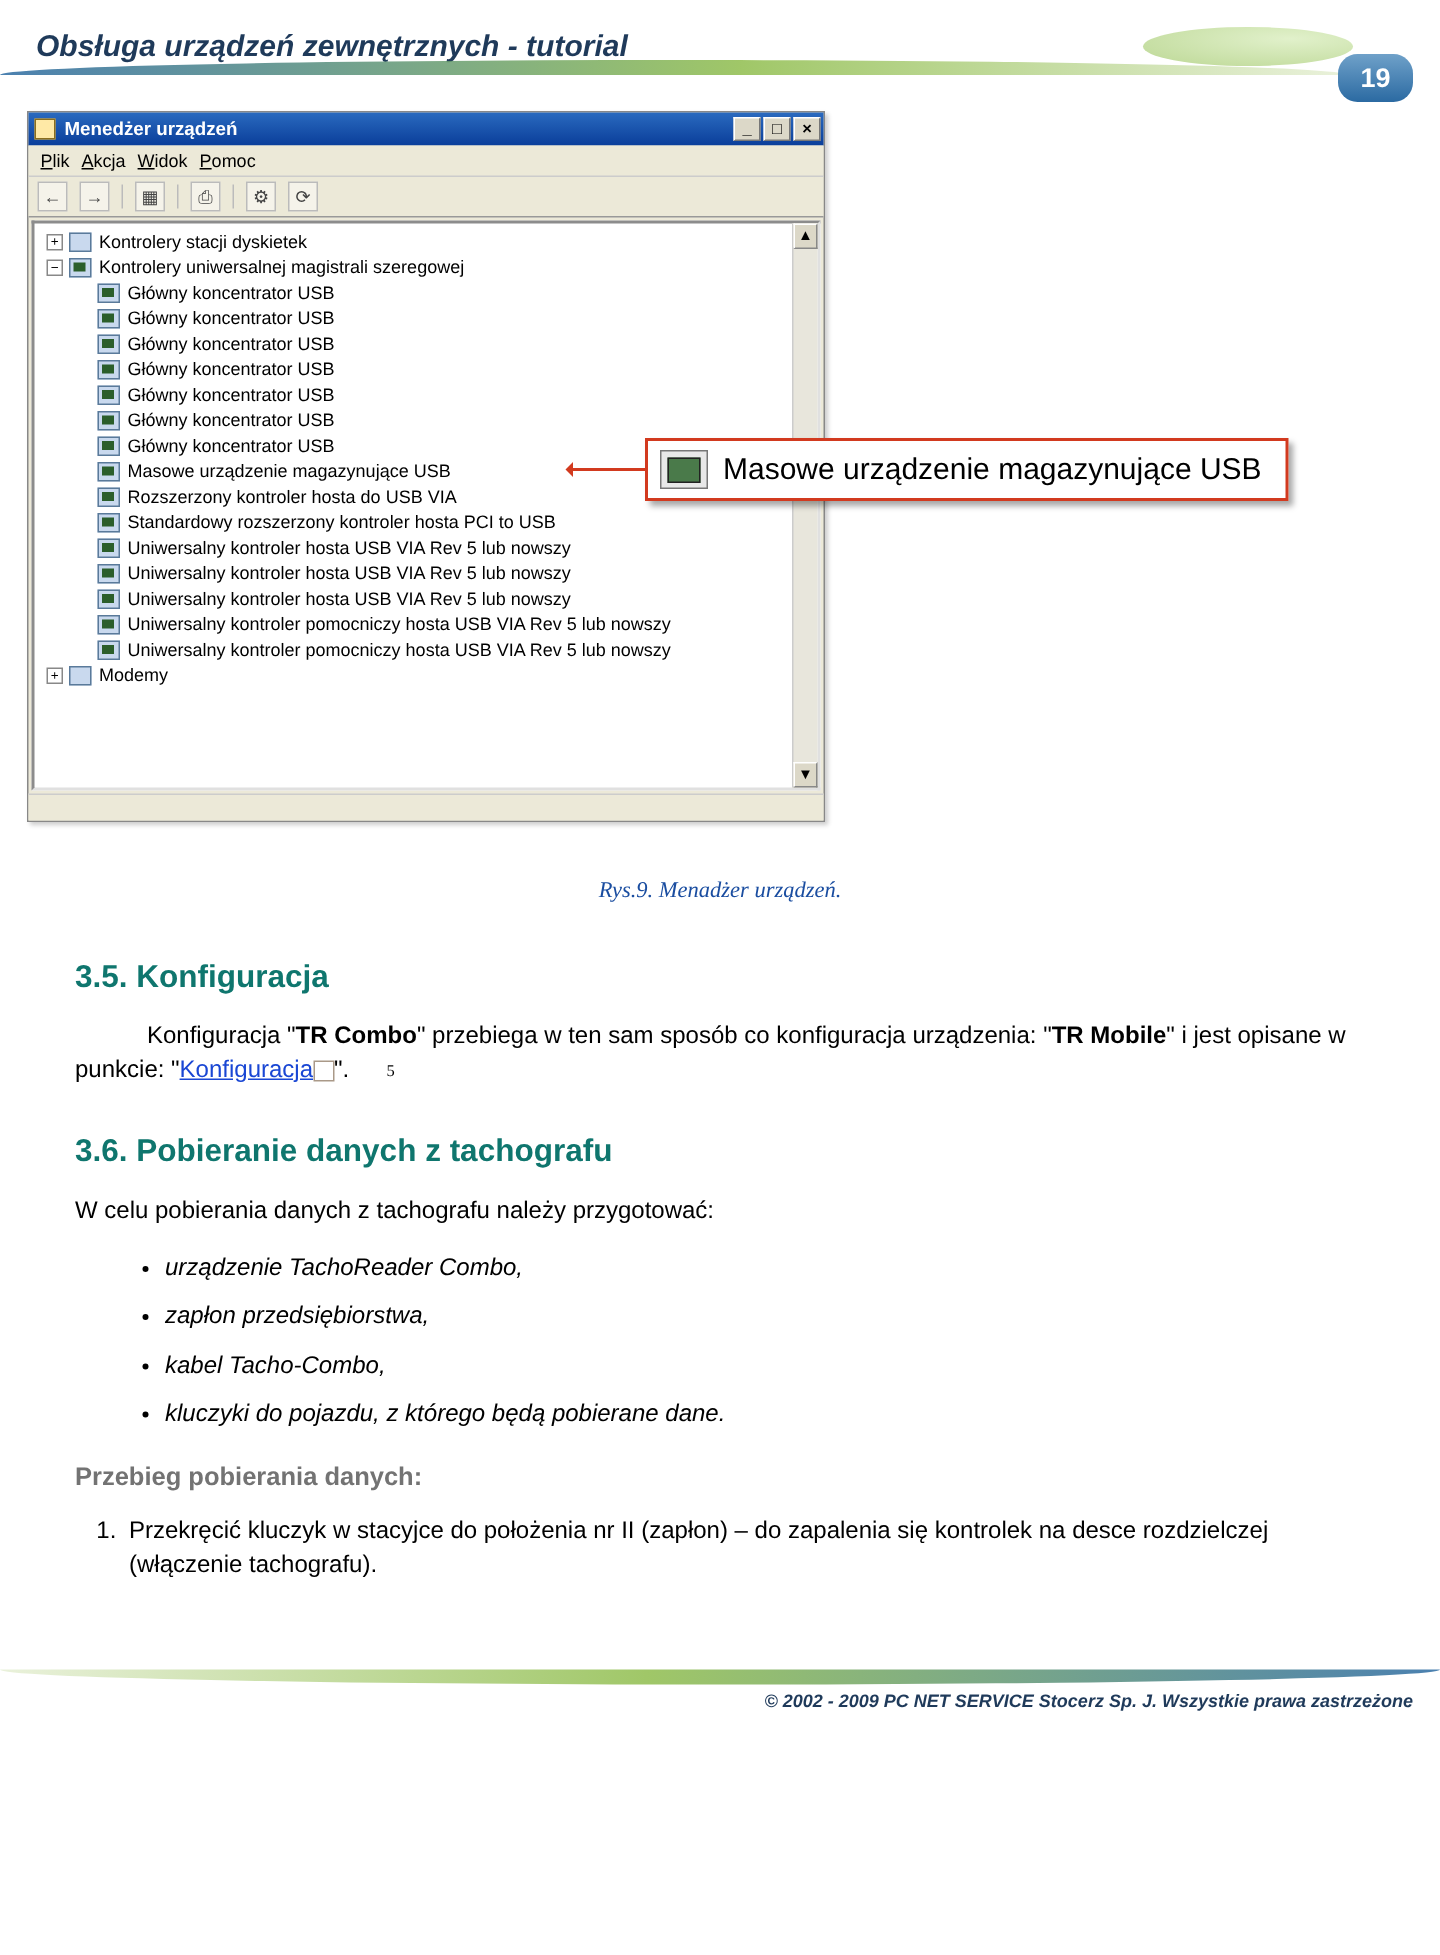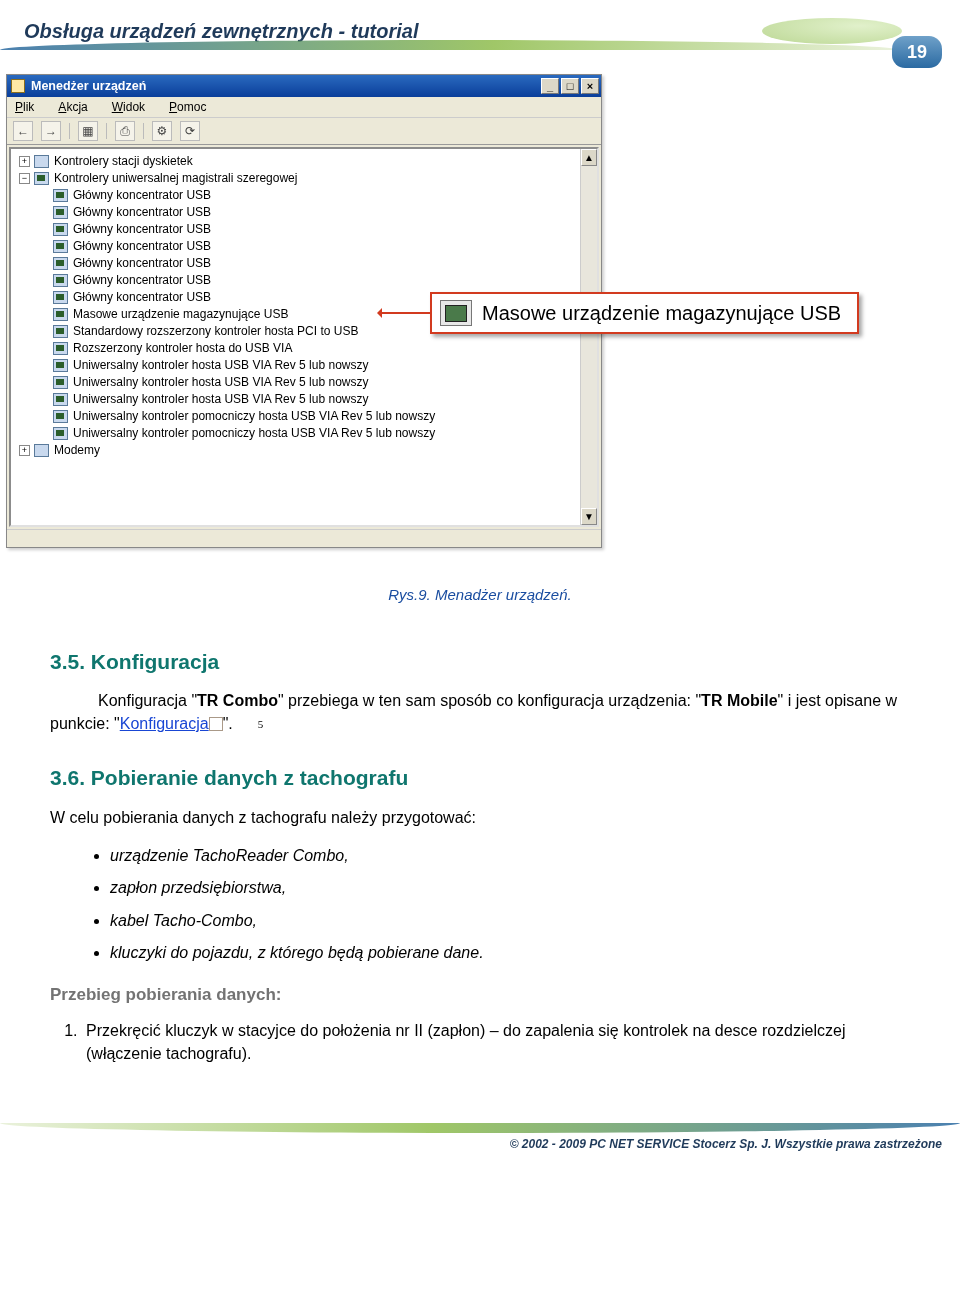"Menedżer urządzeń" .devmgr-outer { margin: 20px 0 0 6px -> 20px 0 0 18px; width: 596px -> 532px }
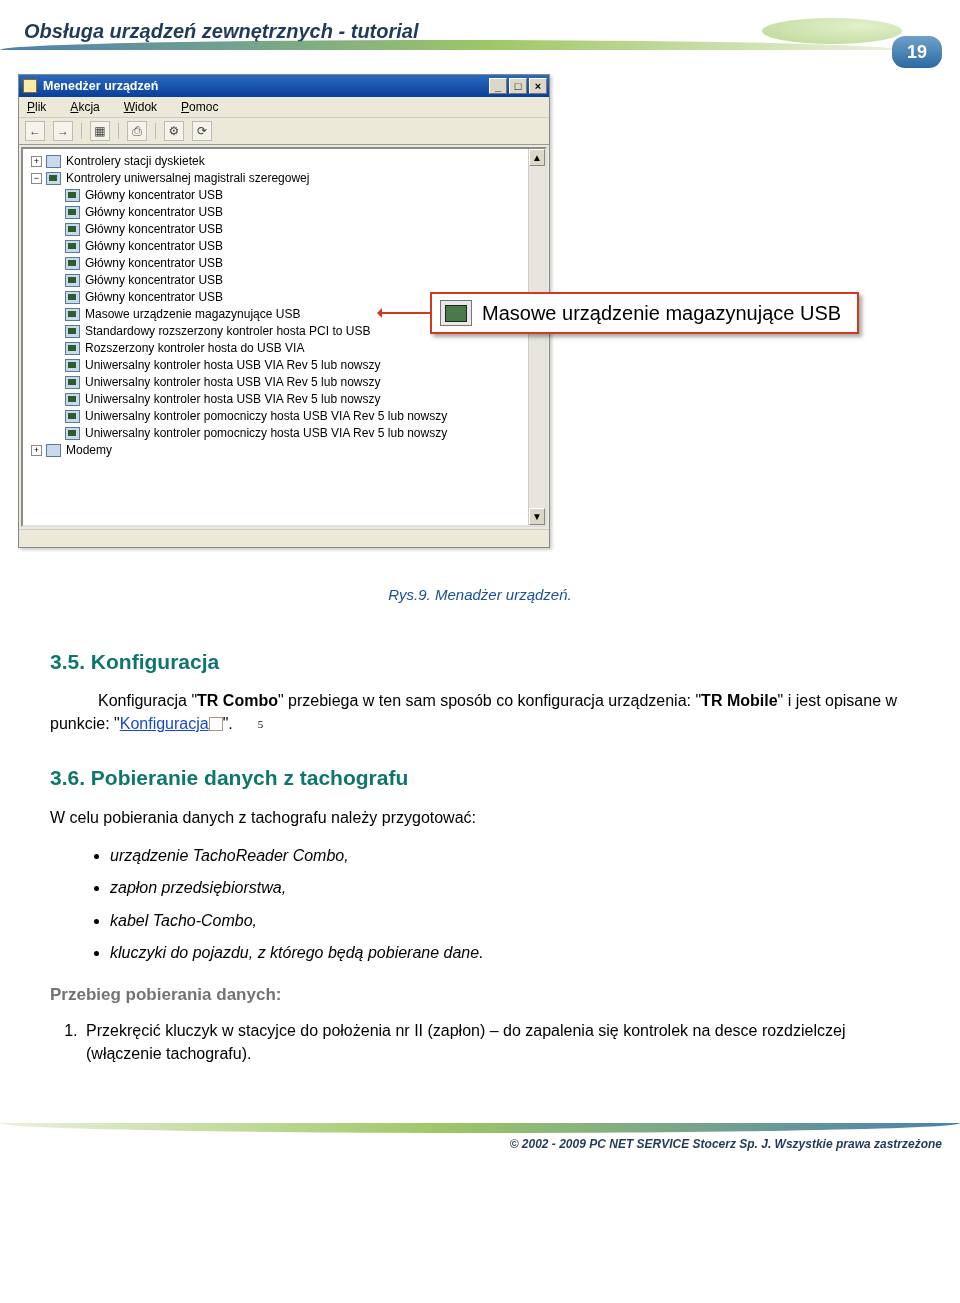"Plik" .devmgr-menu { gap: 24px -> 8px }
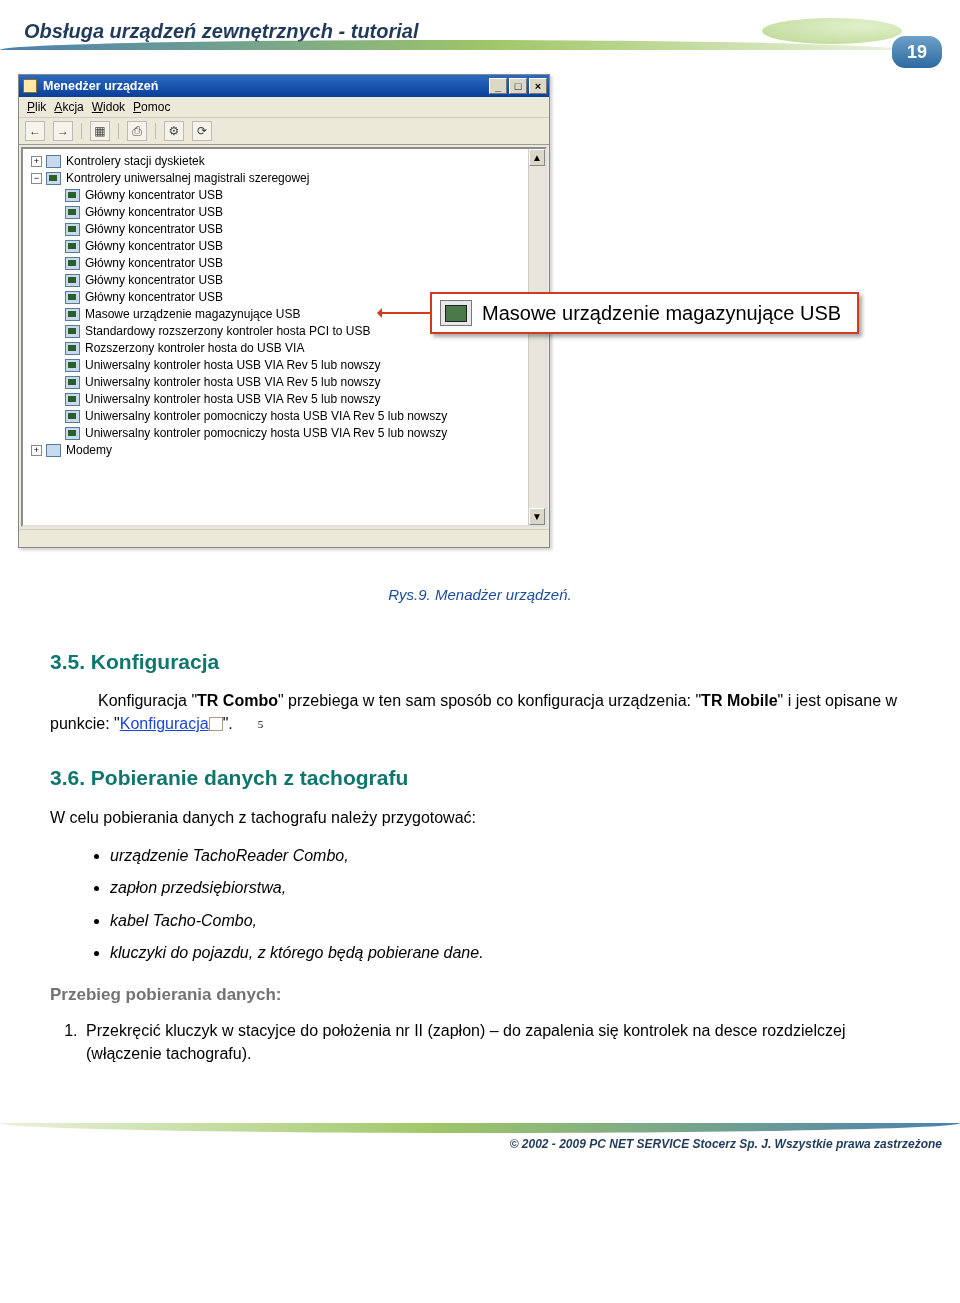"Standardowy rozszerzony kontroler hosta" div.row { order: before "Rozszerzony kontroler hosta do USB" -> after "Rozszerzony kontroler hosta do USB" }
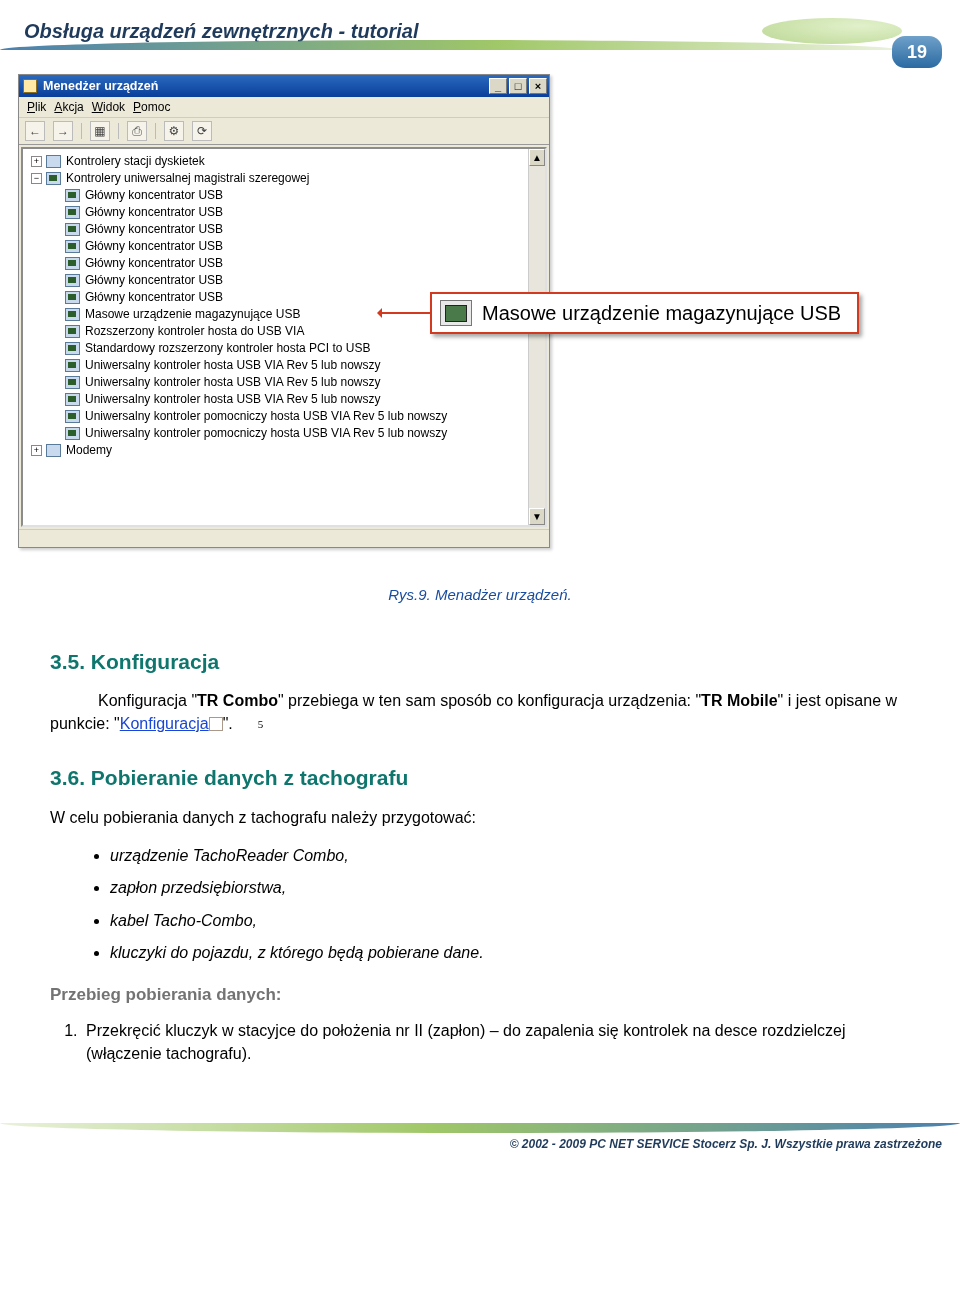"Rys.9. Menadżer urządzeń." .fig-caption { font-family: none -> Liberation Serif, serif; margin: 26px 0 42px 0 -> 26px 0 32px 0 }
